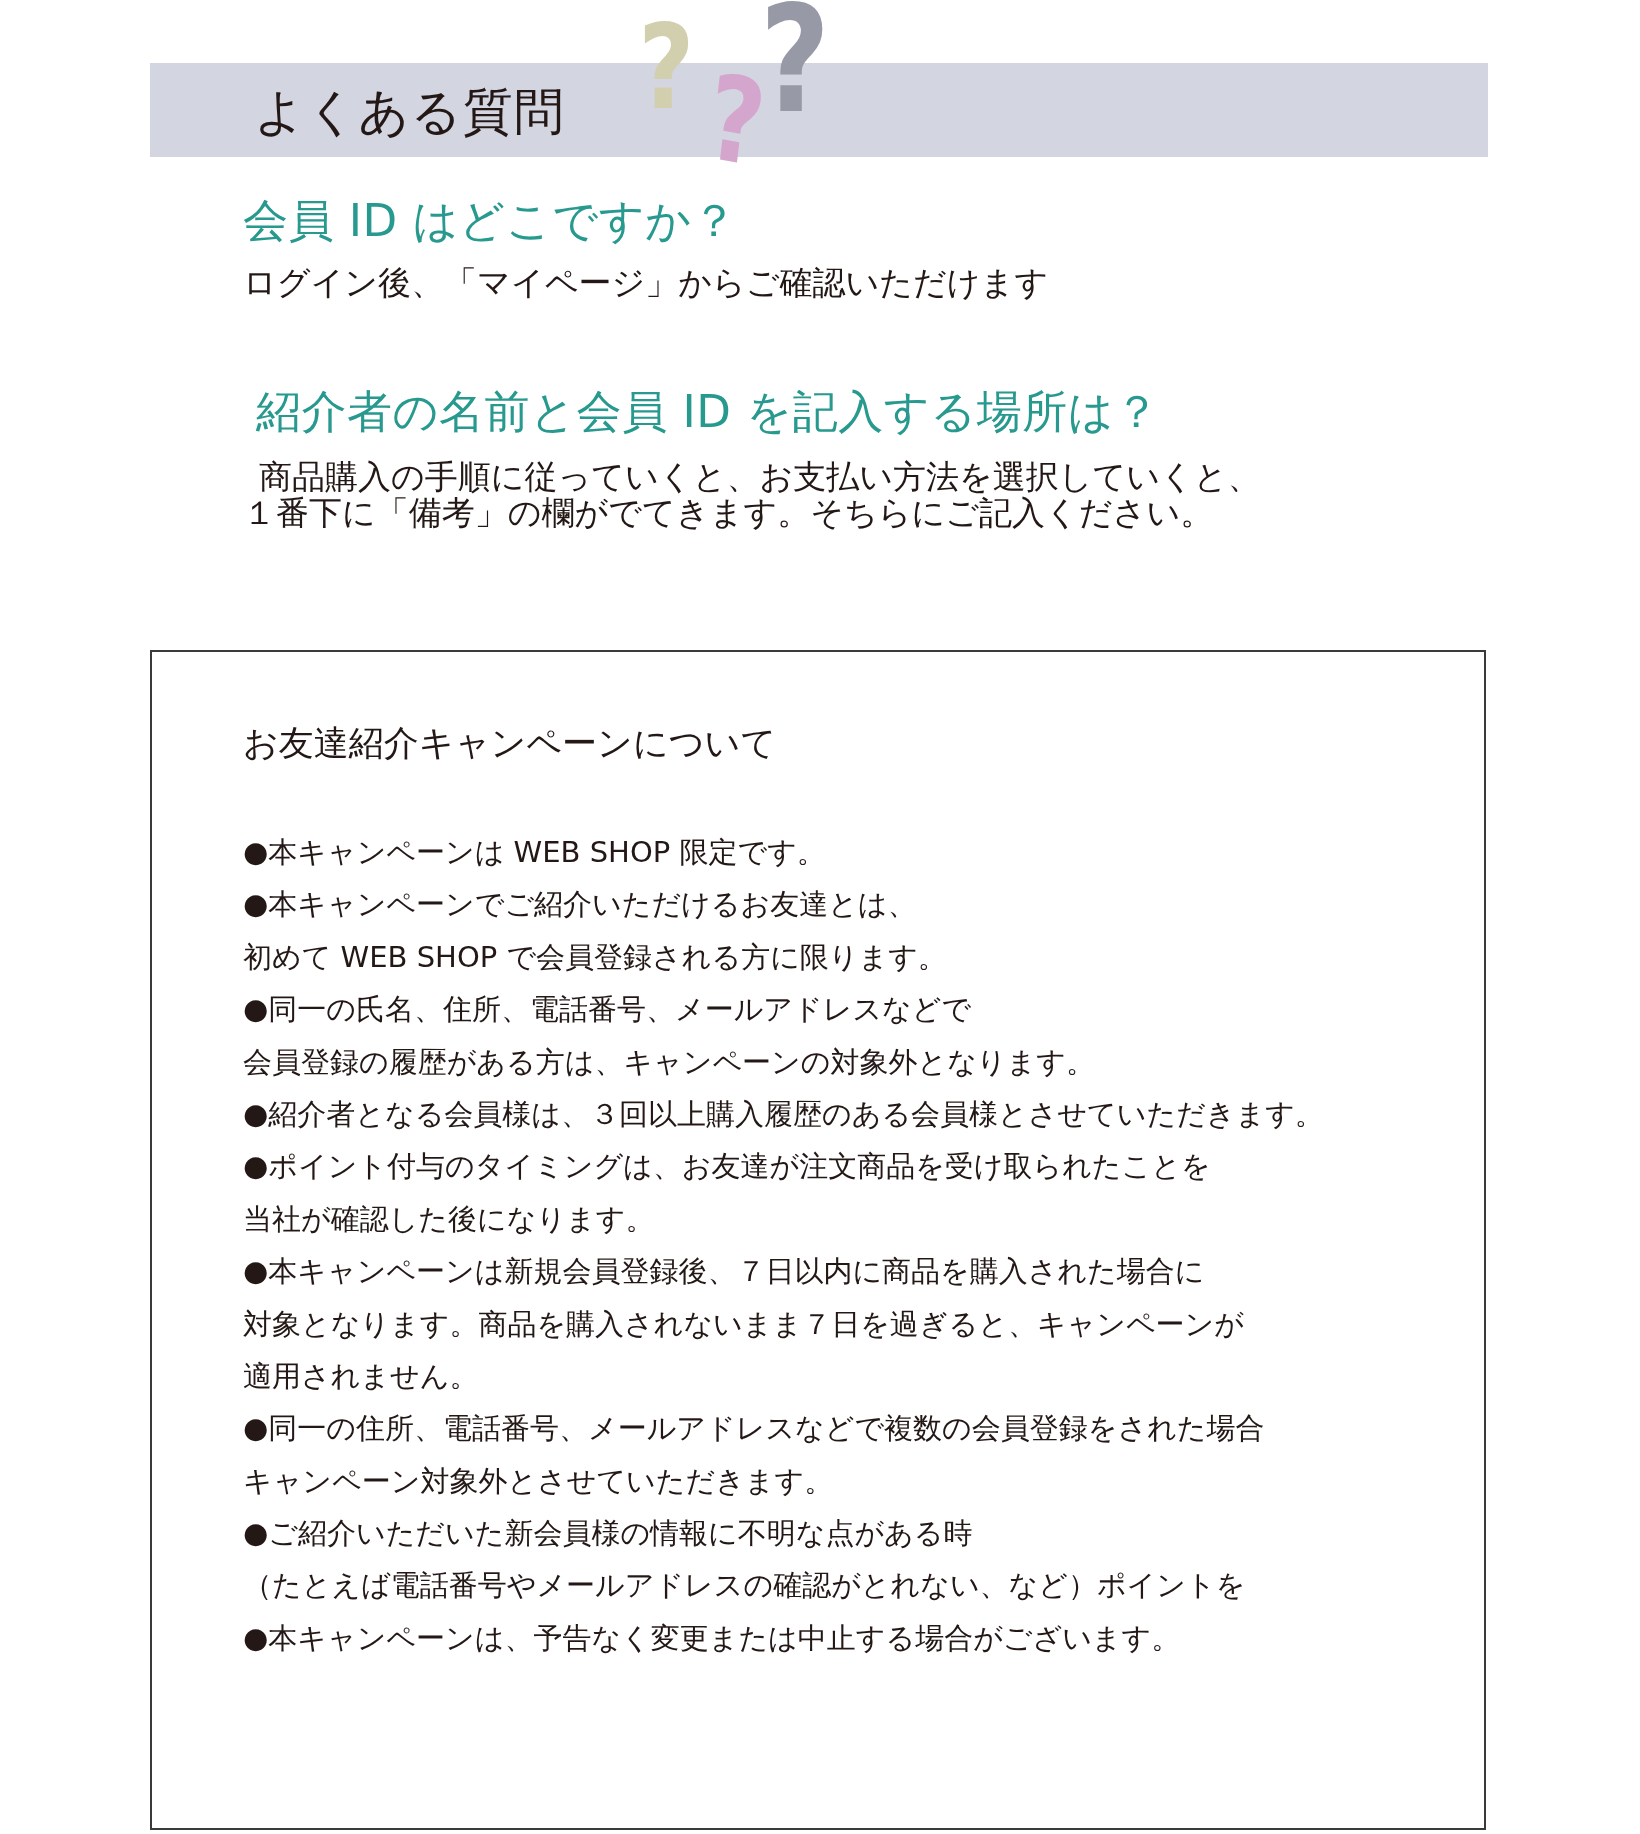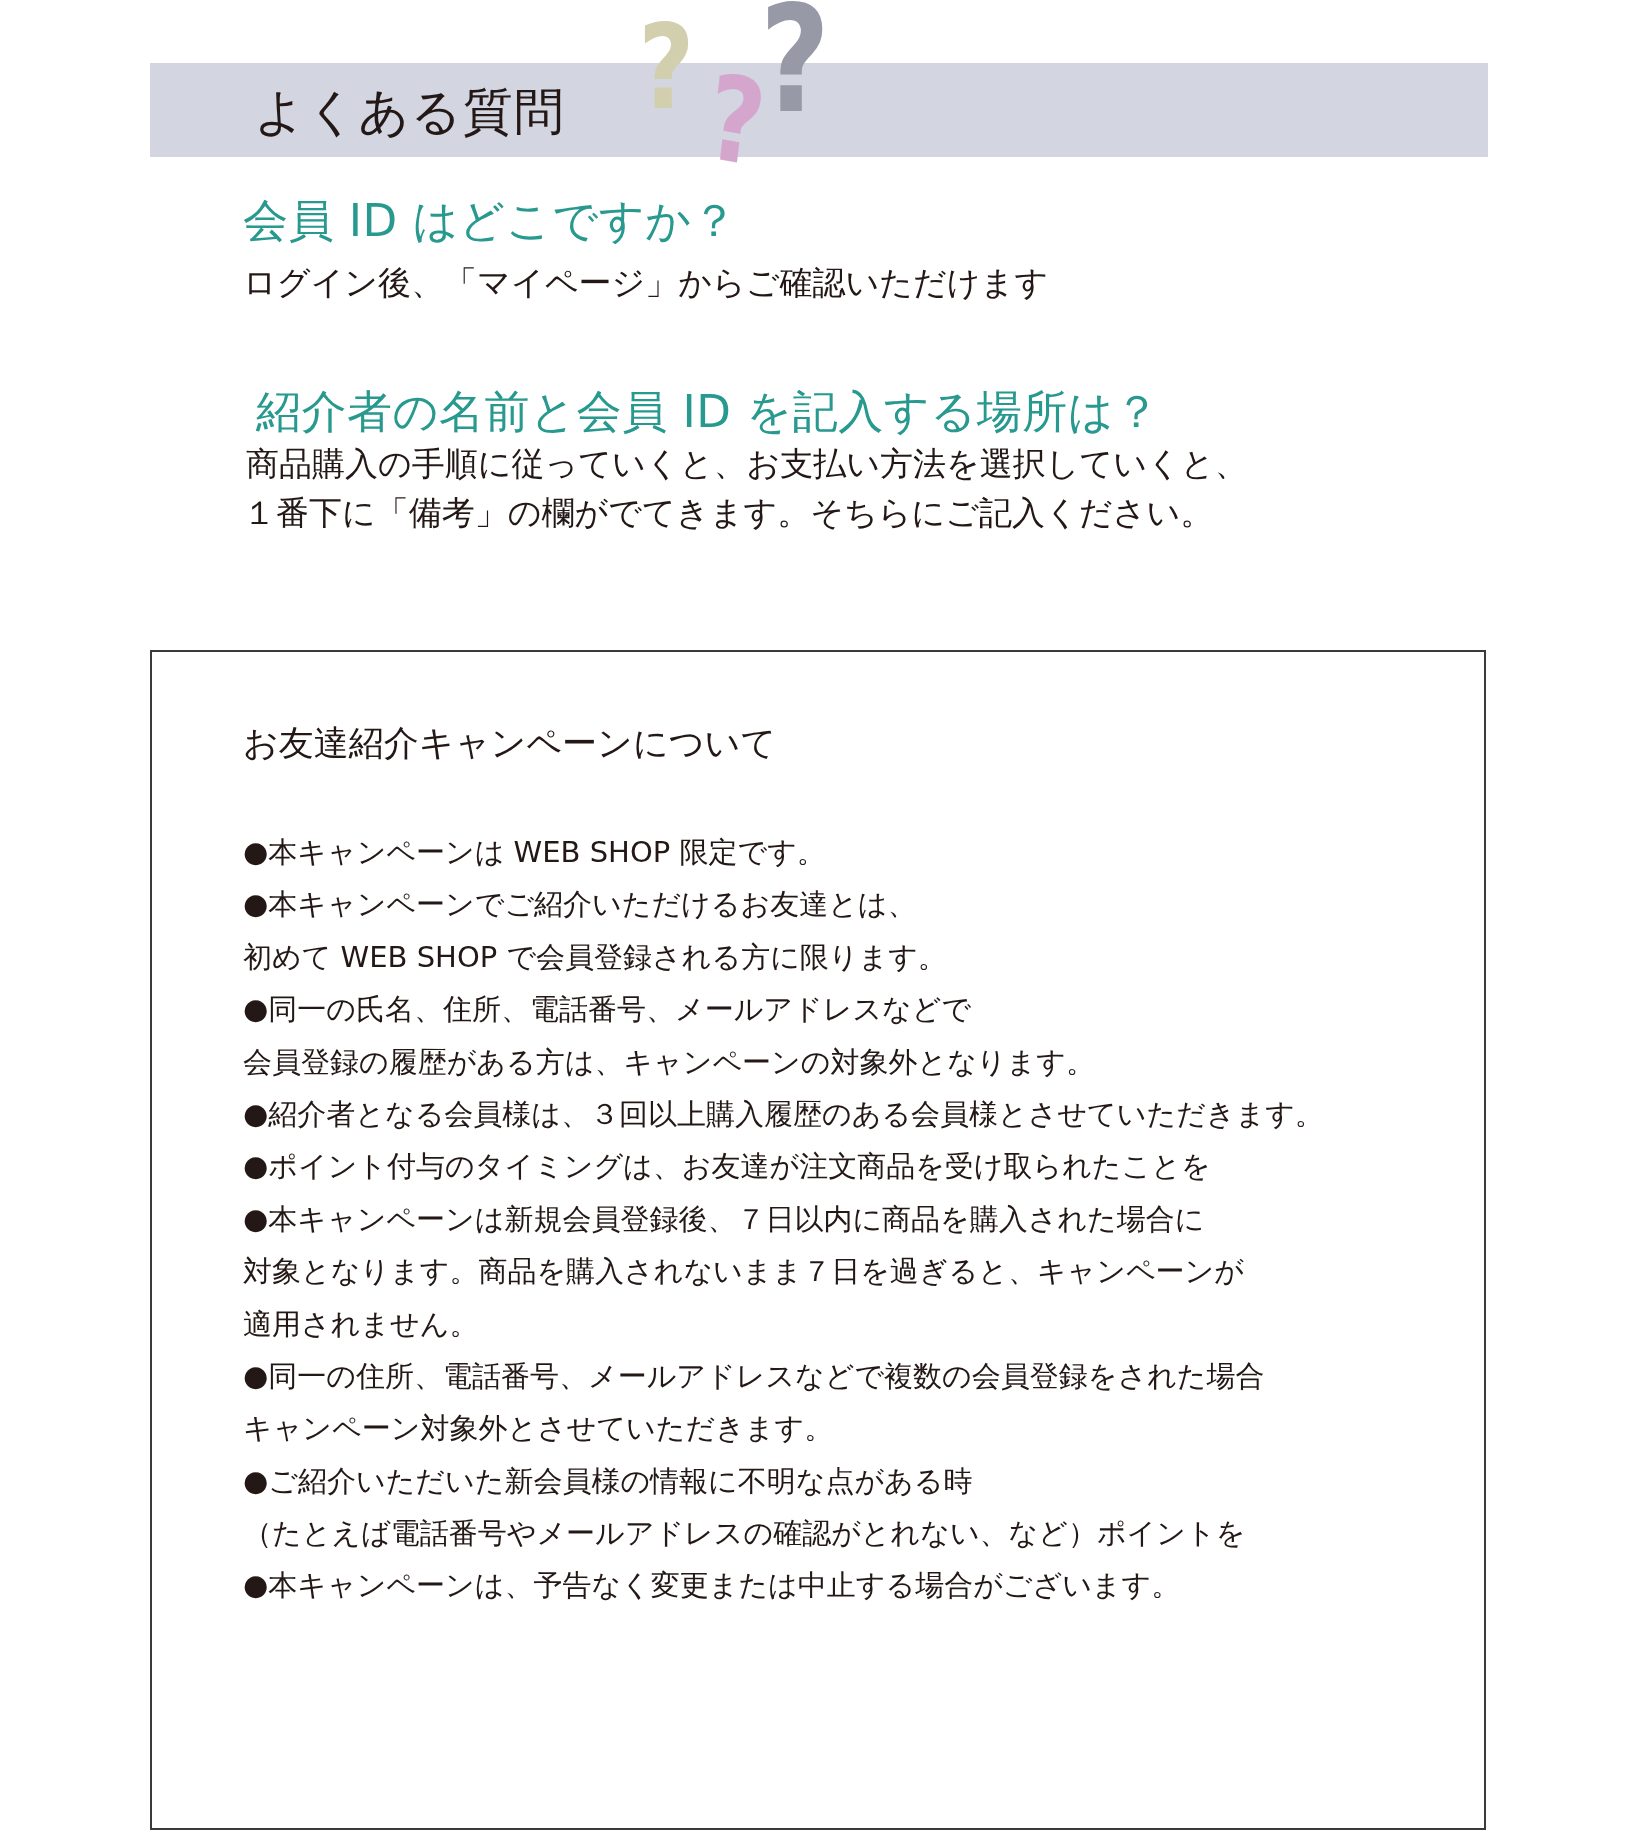"商品購入の手順に従っていくと、お支払い方法を選択していくと、" p.faq-a { margin: 3px -> 16px }
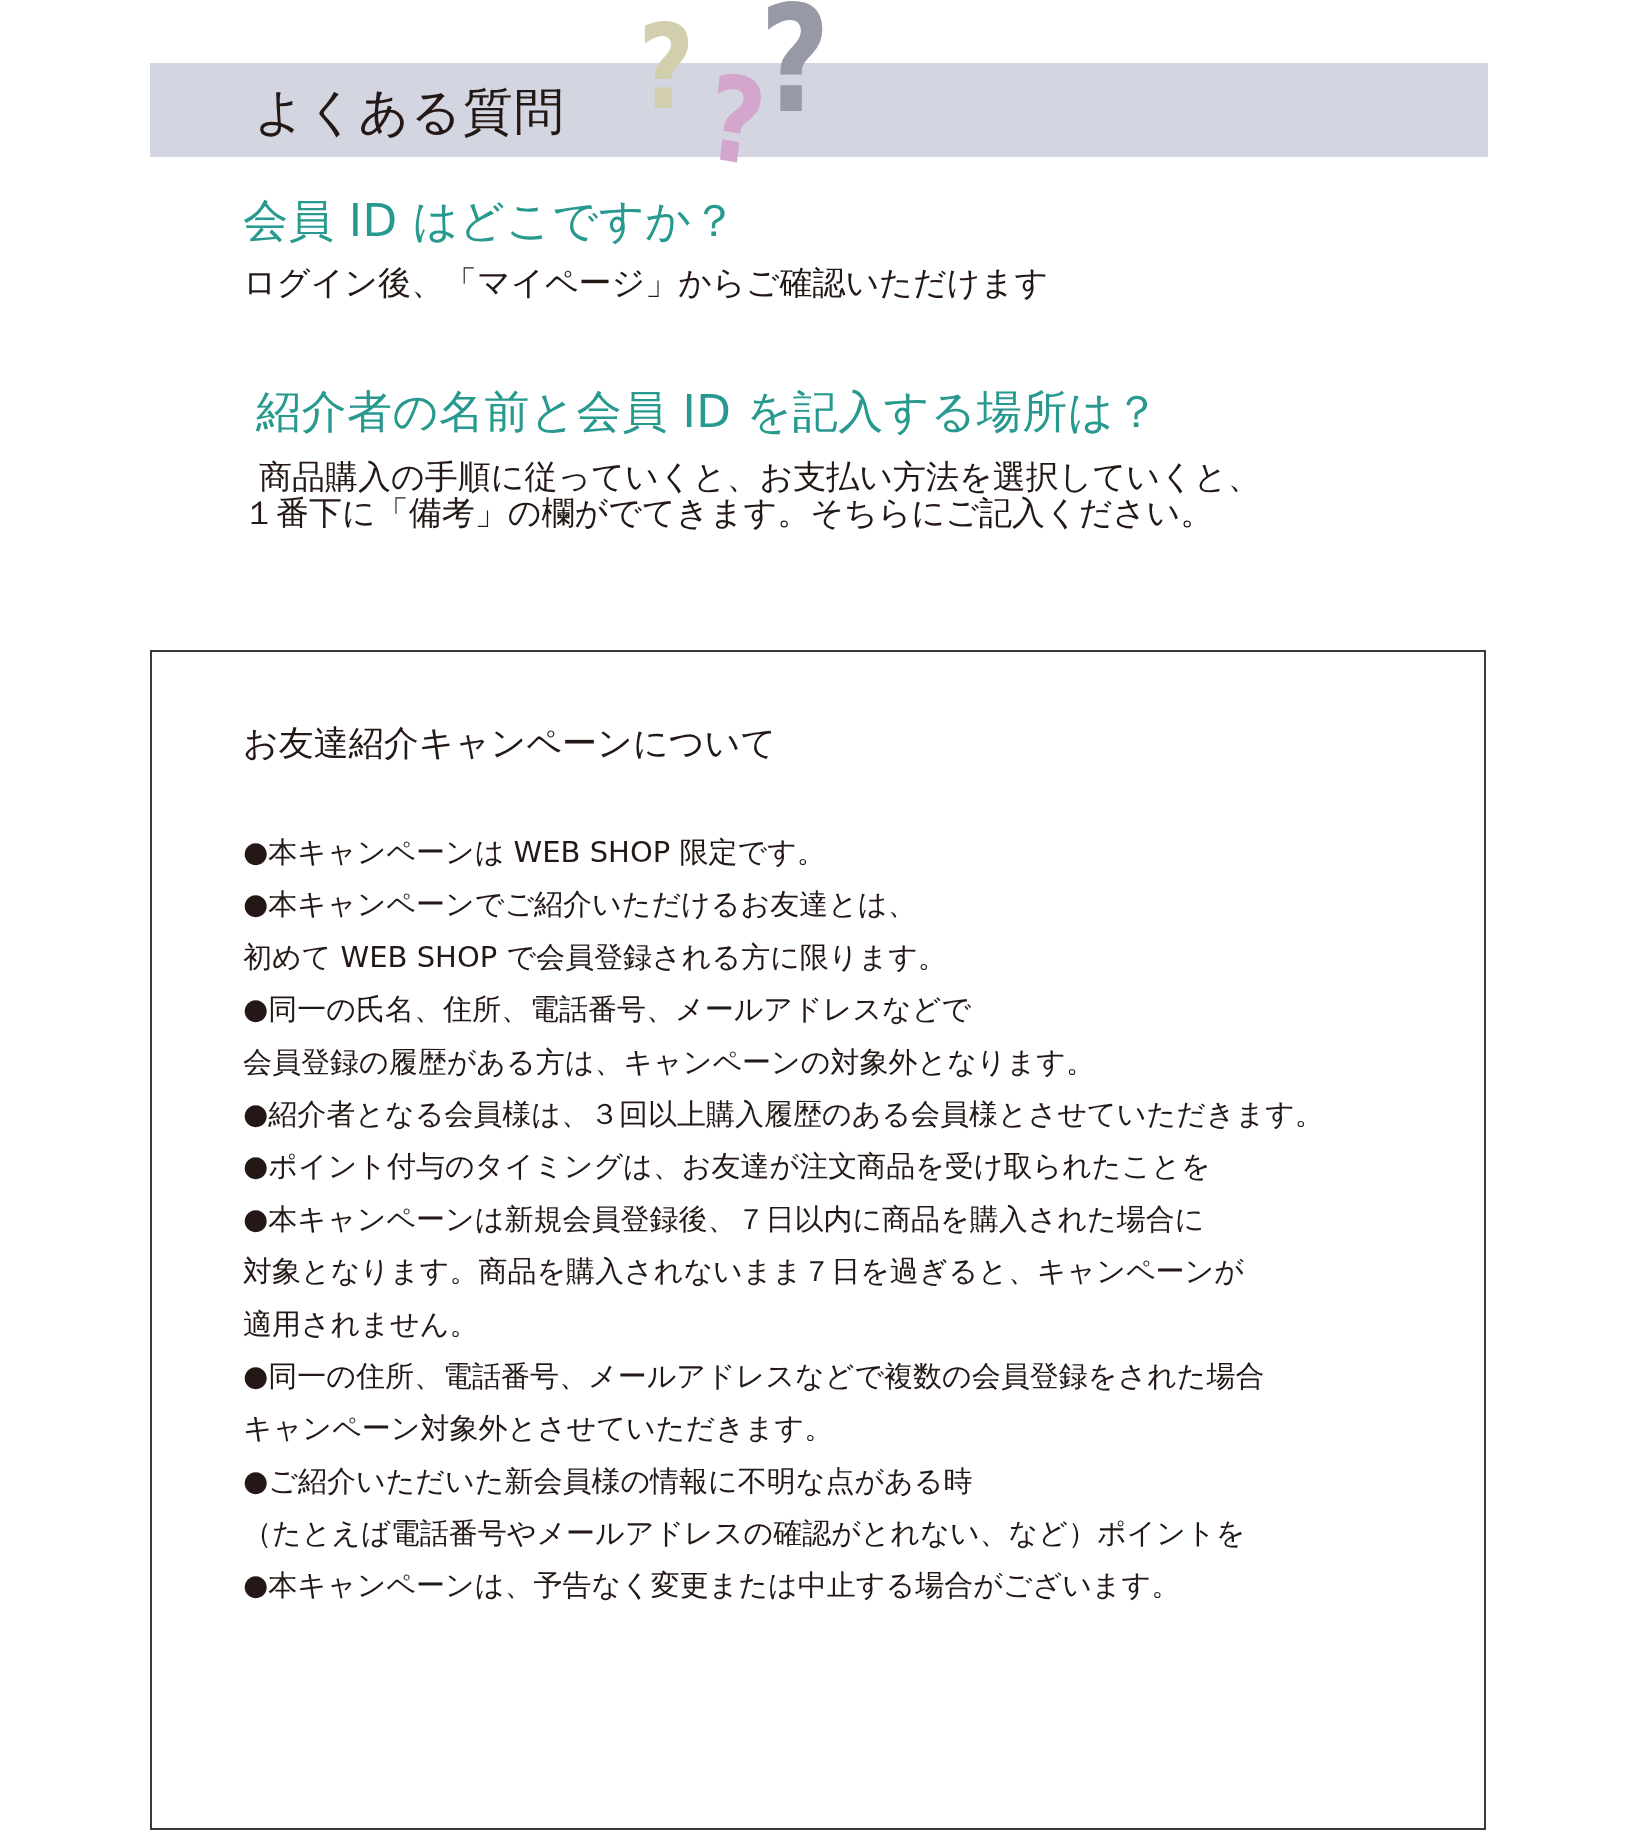"当社が確認した後になります。" li.campaign-line { html: none -> <li>当社が確認した後になります。</li> }
